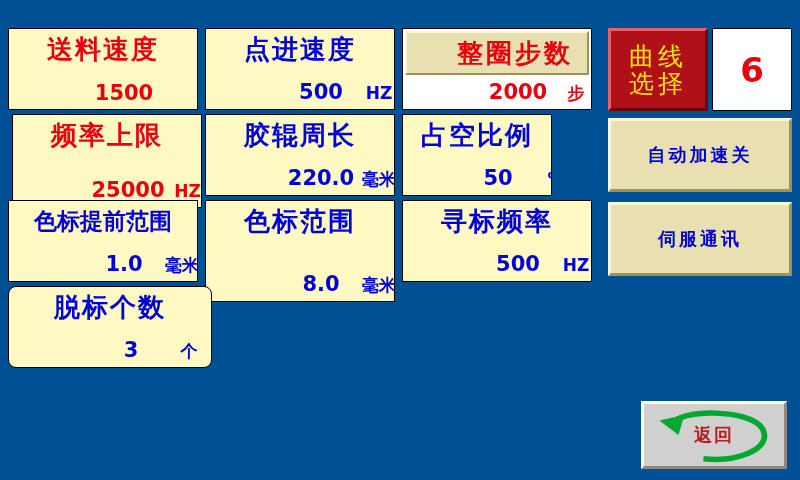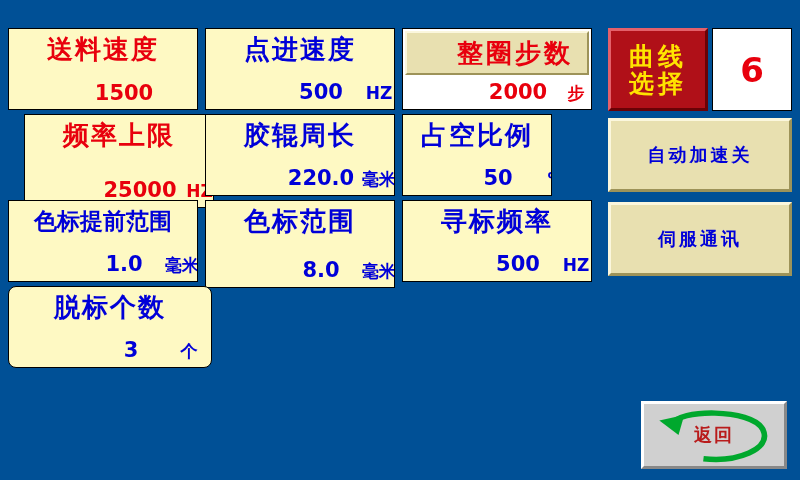"曲线" .btn-red span { font-weight: bold -> normal }
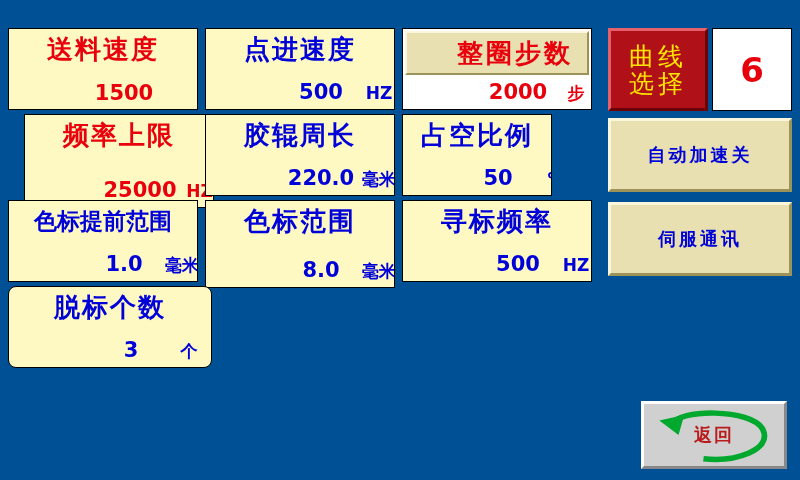"频率上限" div.cell { left: 24px -> 12px }
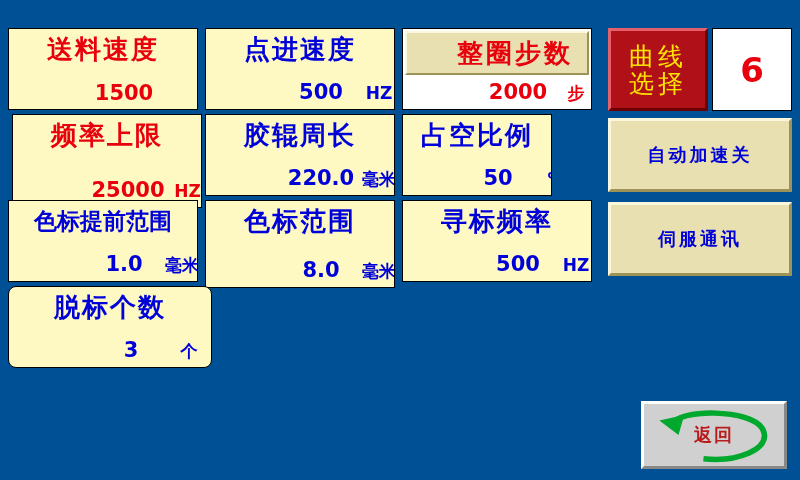"色标范围" div.cell { height: 88px -> 102px }
